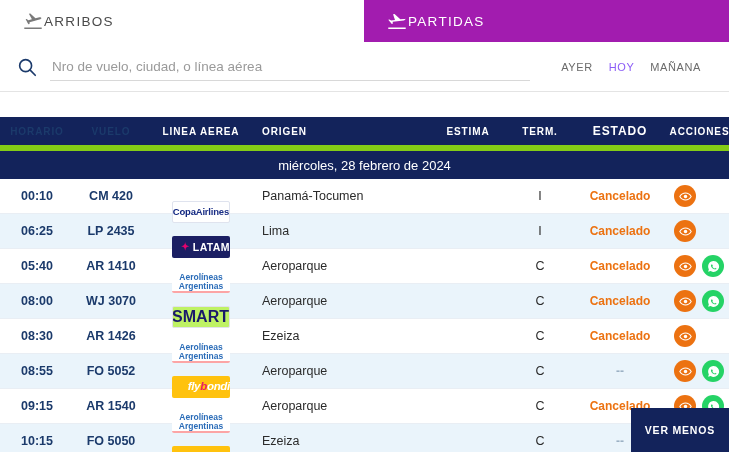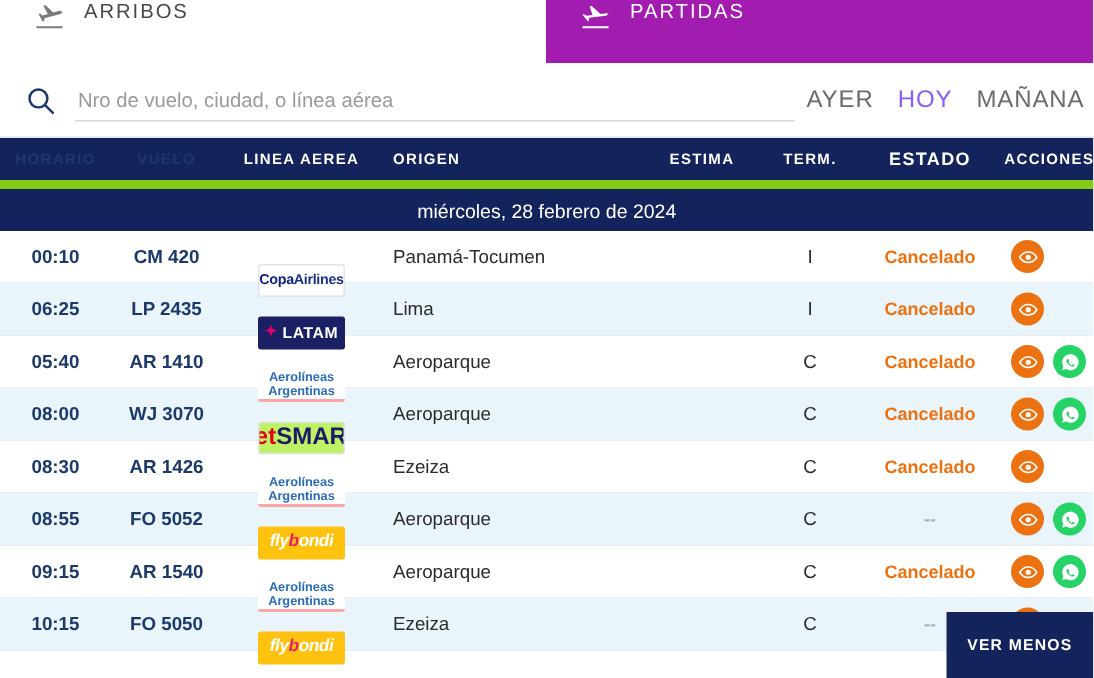"ARRIBOS" .tab { align-items: none -> center; gap: 12px -> none }
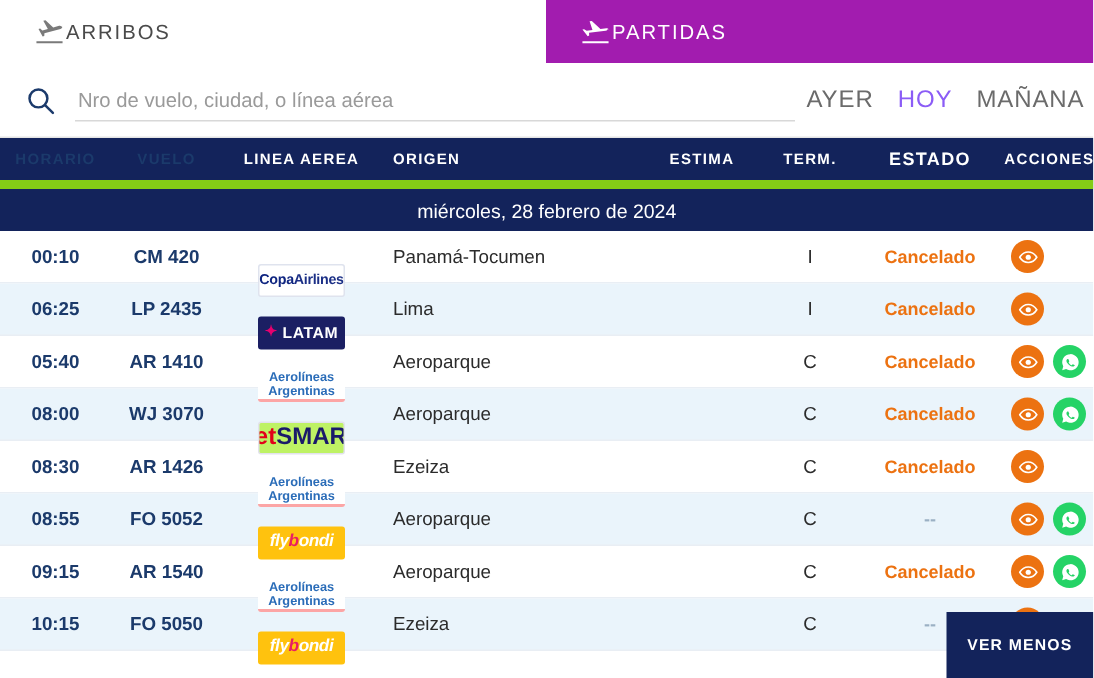"AYER" .day-links { font-size: 16px -> 11px; right: 6px -> 28px }
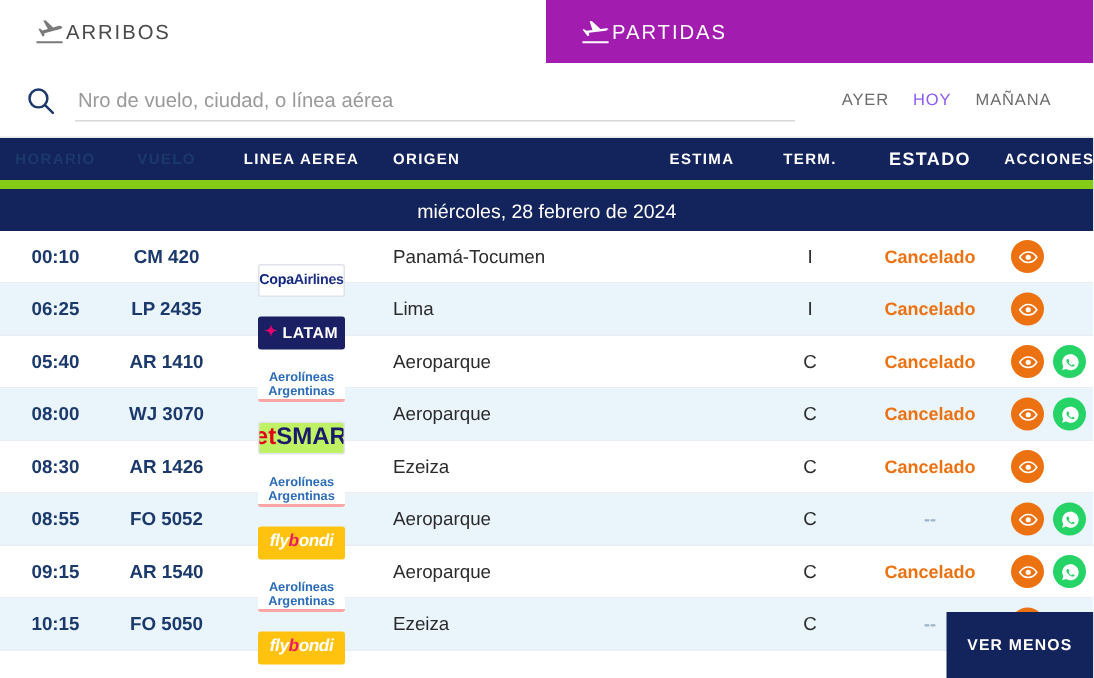"VUELO" .thead { margin-top: none -> 25px }
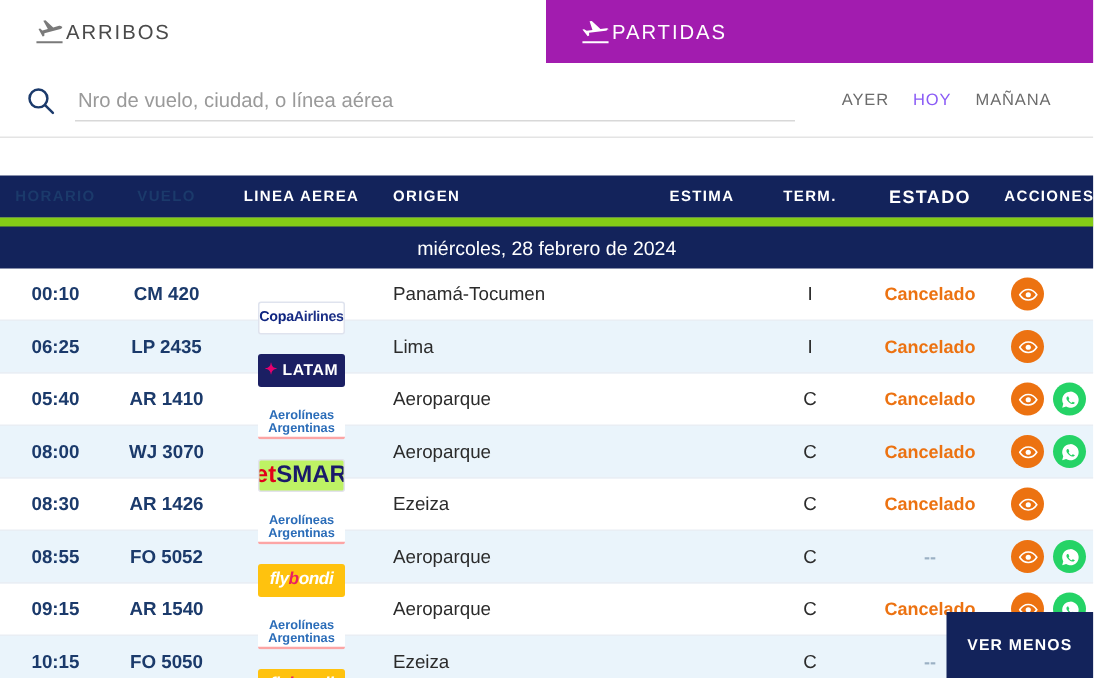"Copa" .logo { justify-content: center -> flex-end }
